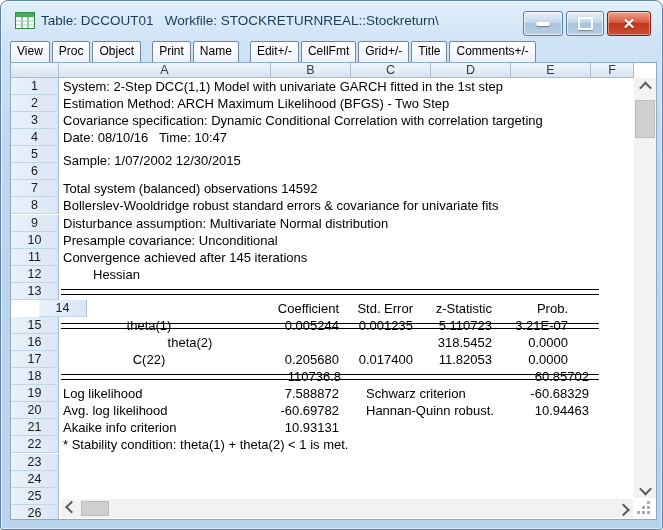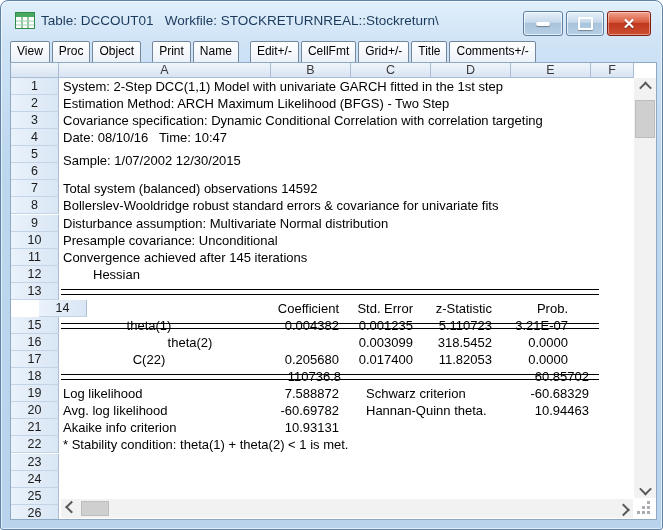"0.004382" div.rtxt { text: 0.004382 -> 0.005244 }
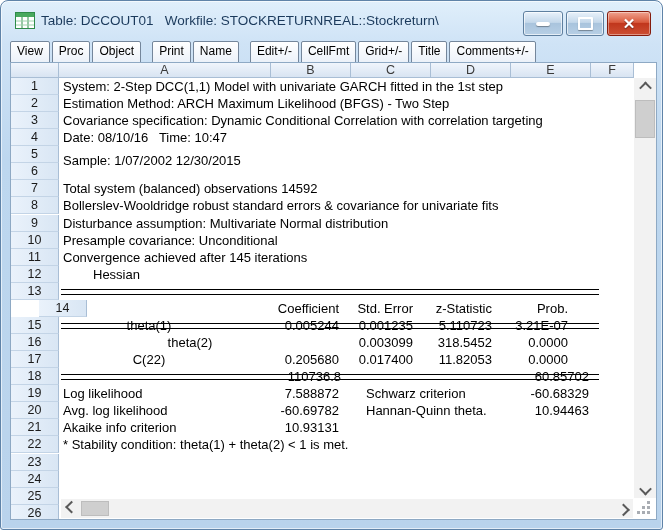"0.003099" div.rtxt { html: <div>0.003099</div> -> none }
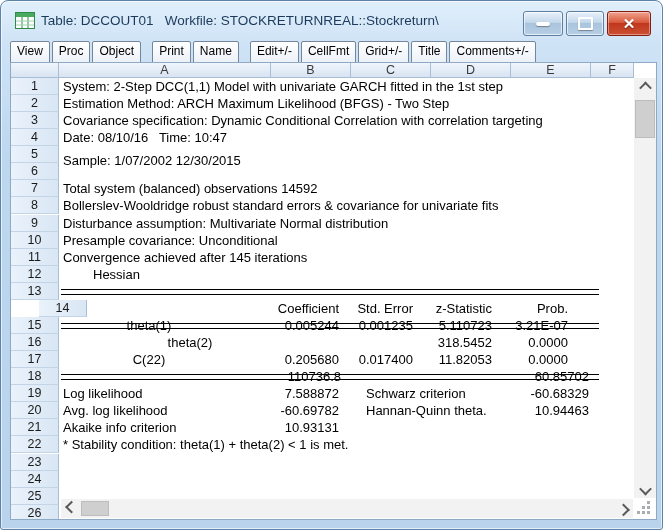"Hannan-Quinn theta." div.txt { text: theta -> robust }
